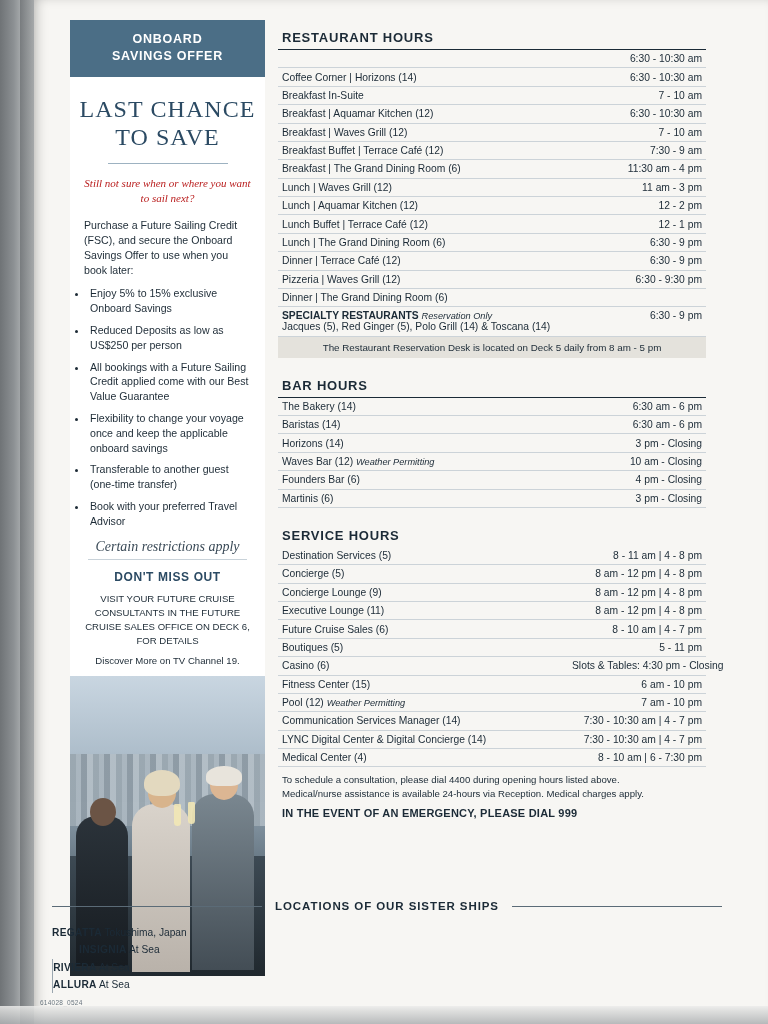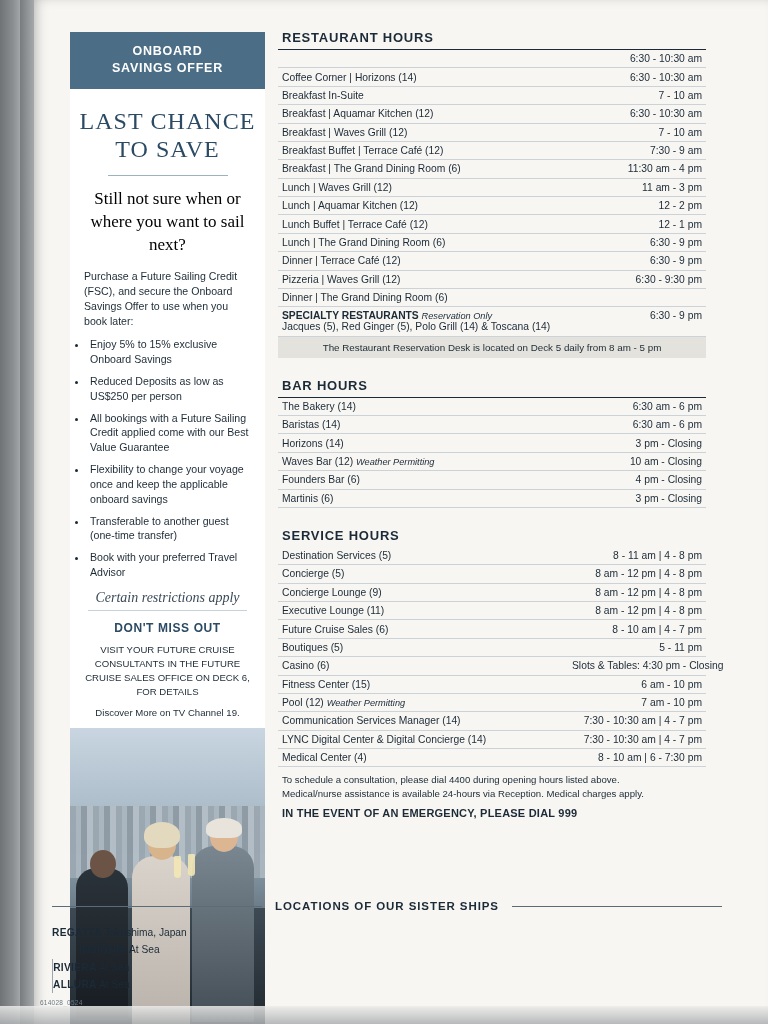"ONBOARD" .adcol { top: 32px -> 20px }
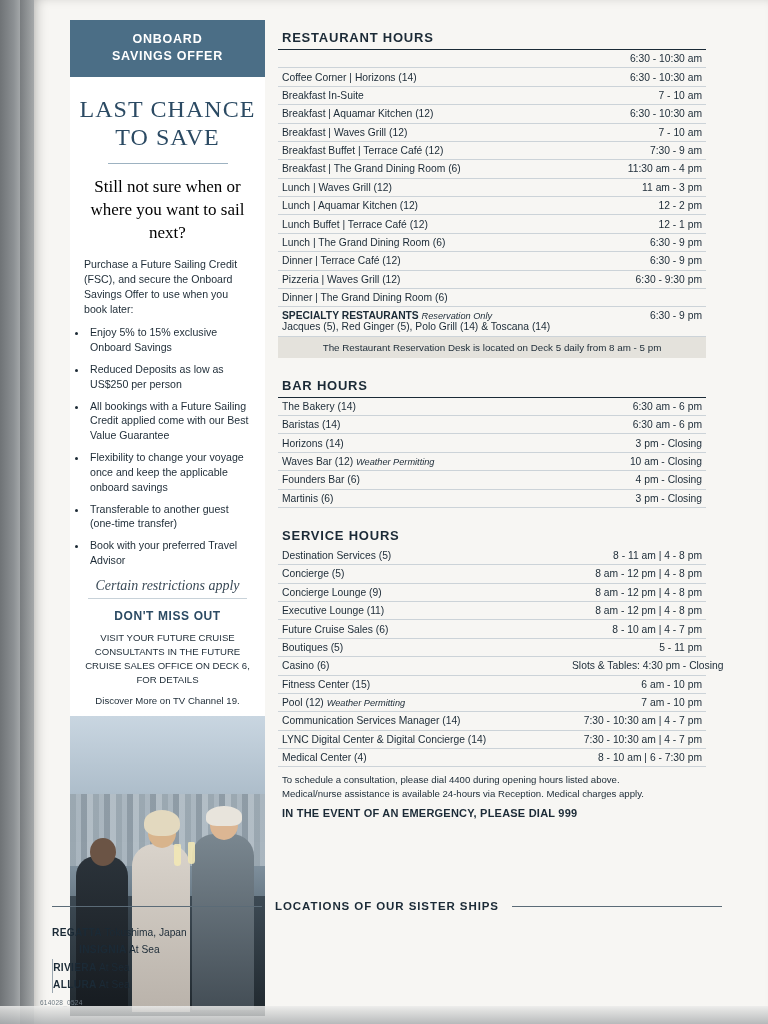"Still not sure when or" .ad-sub { color: #000000 -> #b91c1c; font-size: 17px -> 11px; font-style: none -> italic }
